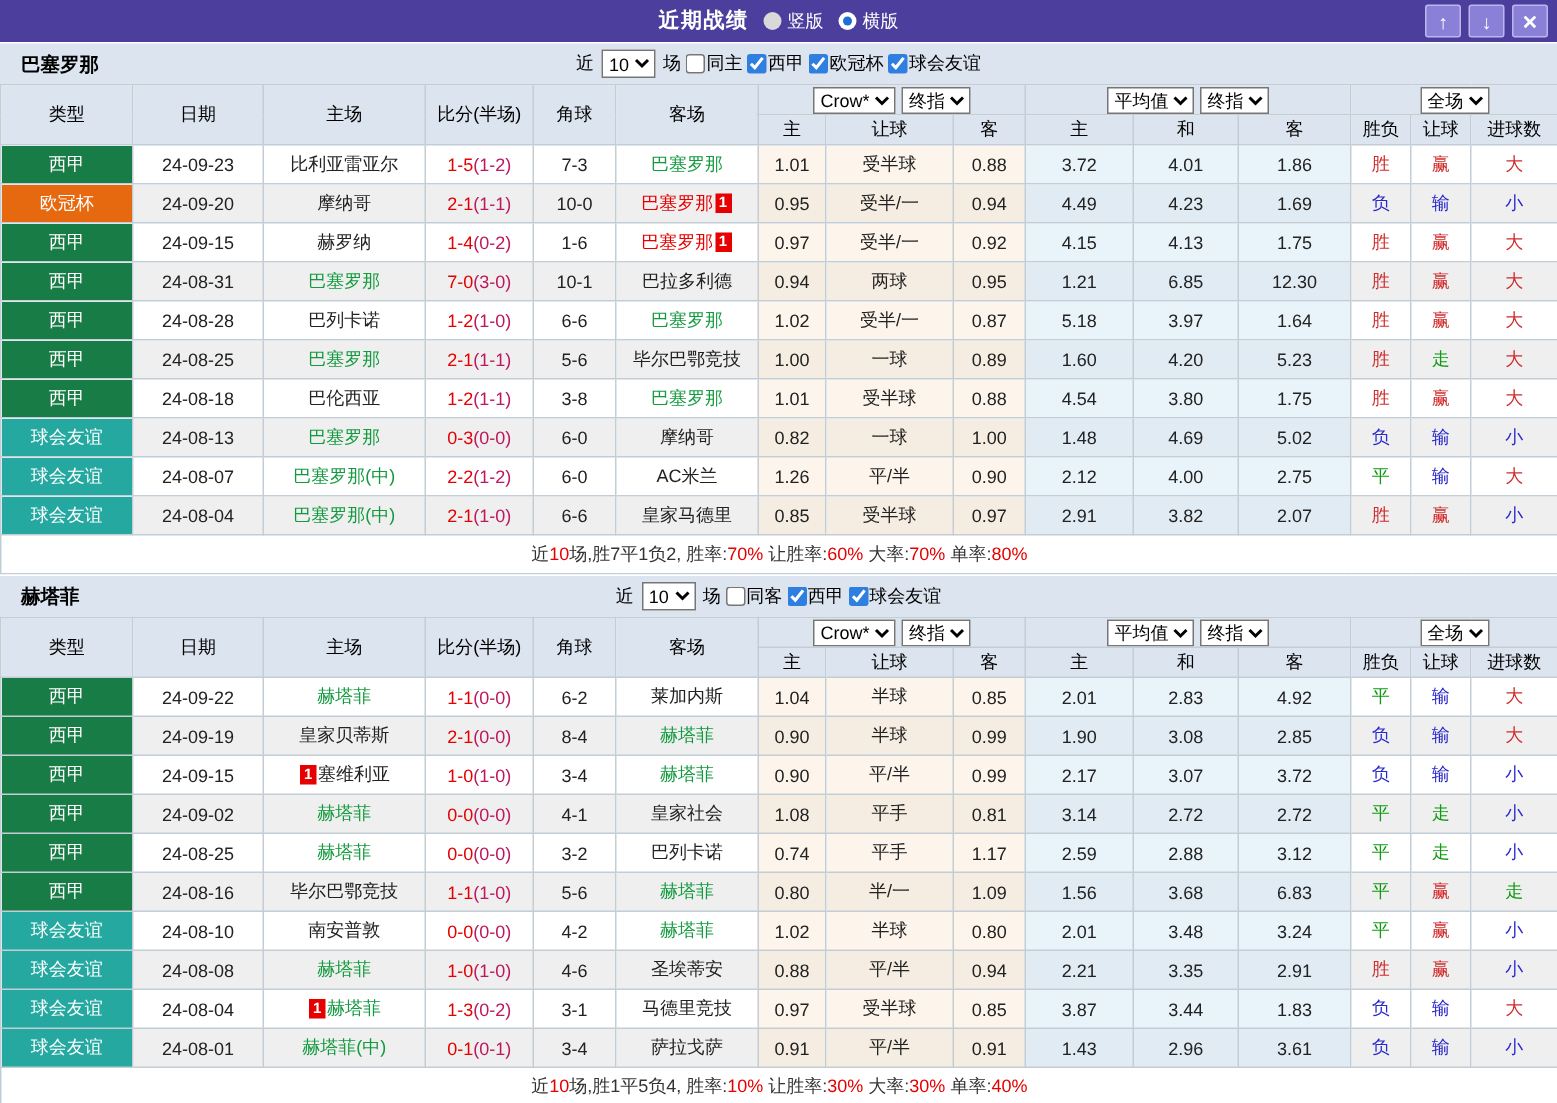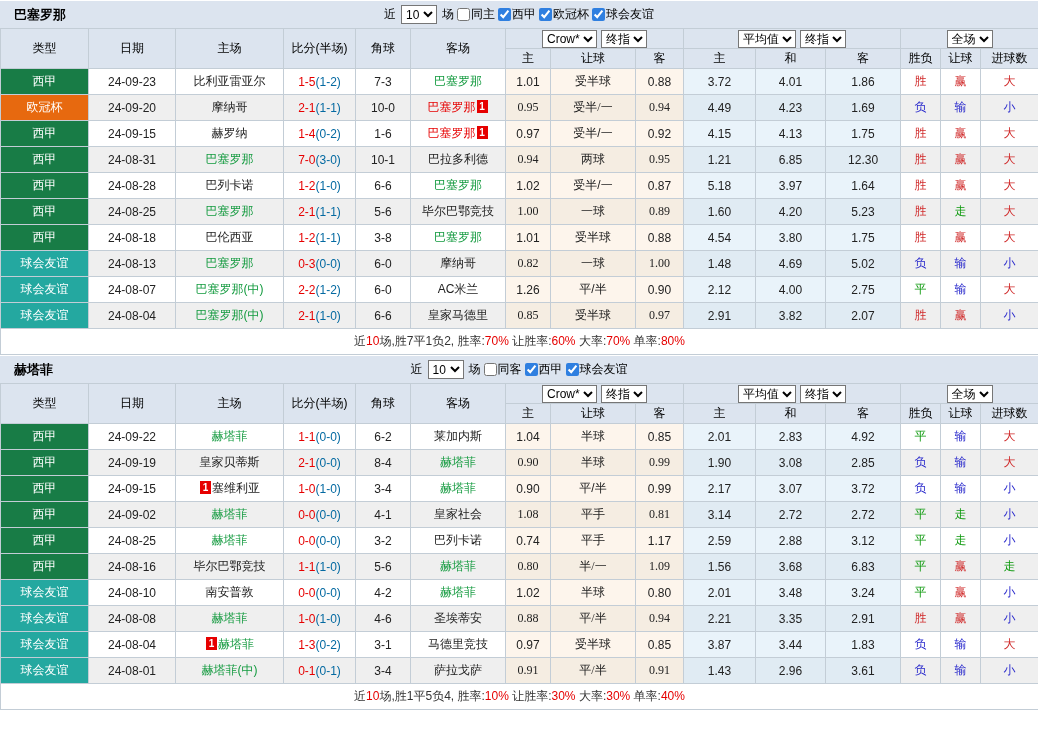"近期战绩" div.titlebar { html: none -> <div> <div> <span>近期战绩</span> <span> <span></span> <span>竖版</span> </span> <span> <span></span> <span>横版</span> </span> </div> <div> <button><span>↑</span></button> <button><span>↓</span></button> <button><span>✕</span></button> </div> </div> }
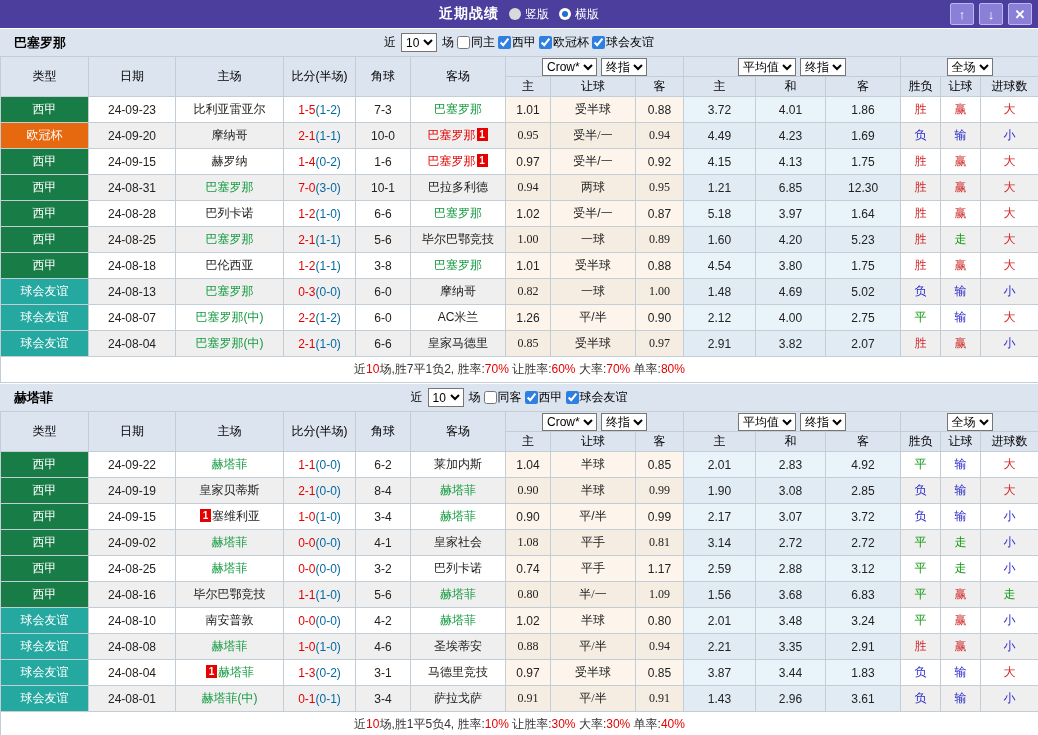"(1-2)" .score-half { color: #0369a1 -> #be185d }
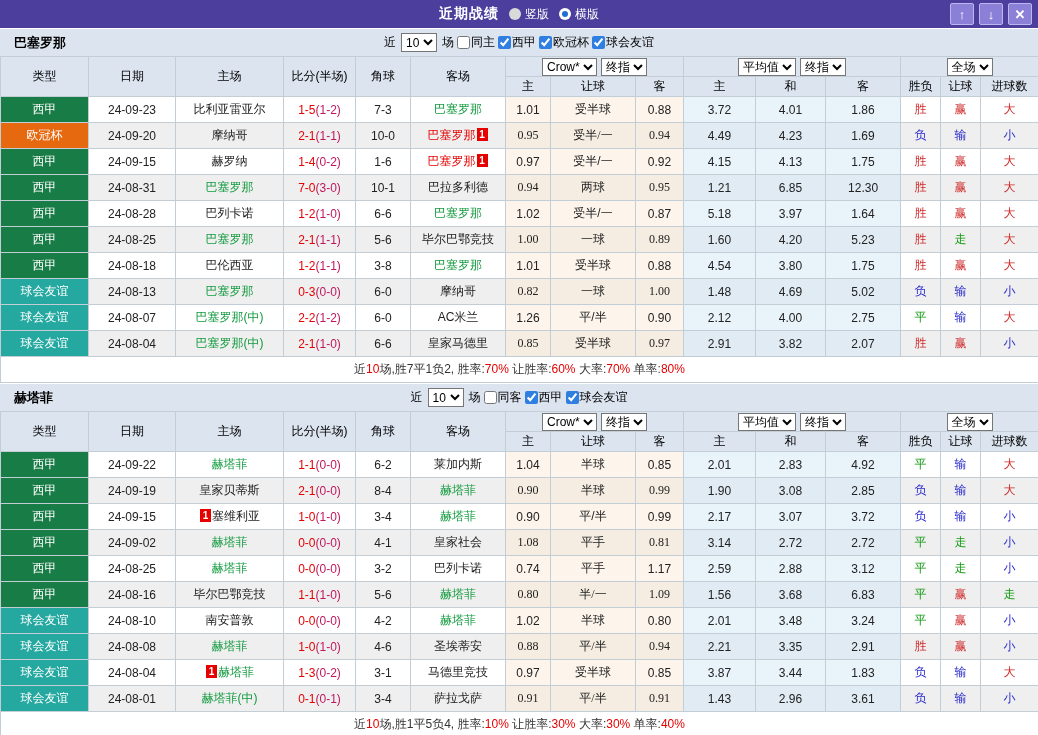"0.95" tr.even td.c-odds { font-family: Liberation Serif, serif -> none }
